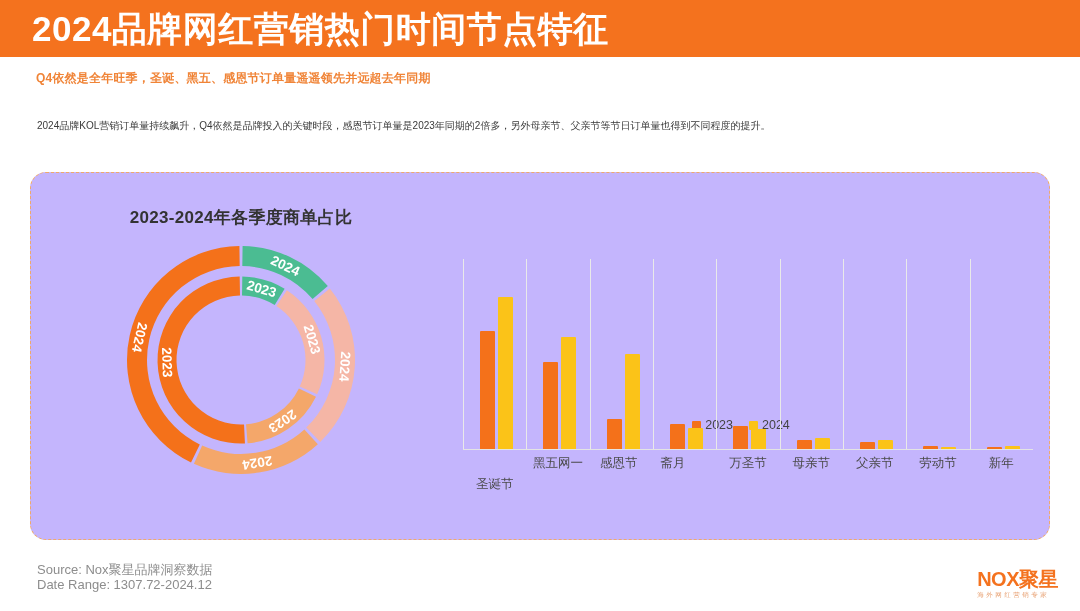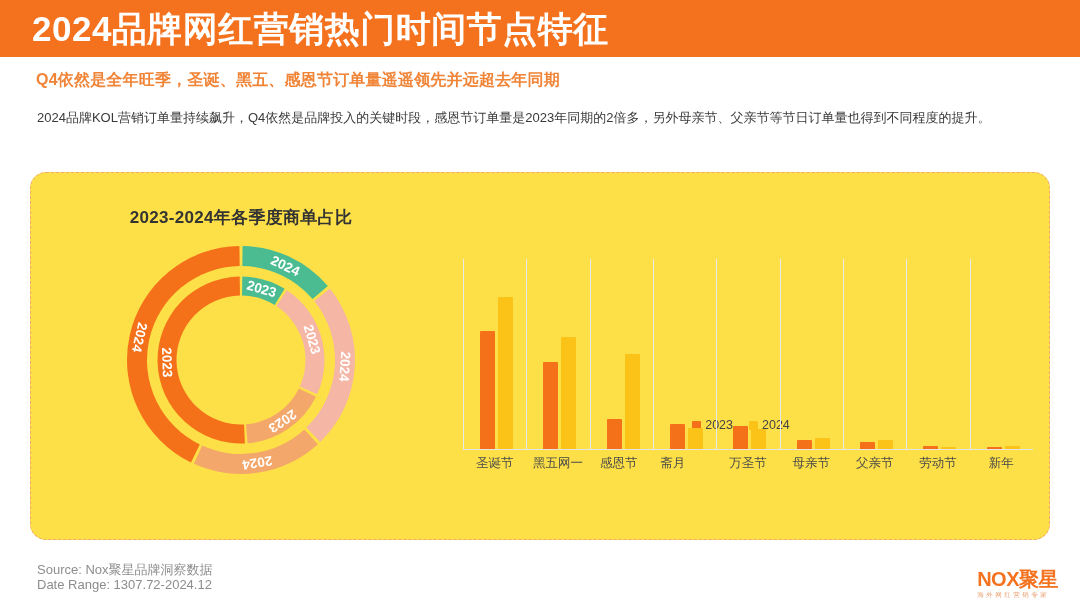"Q4依然是全年旺季，圣诞、黑五、感恩节订单量遥遥领先并远超去年同期" .subtitle { font-size: 16px -> 12px }
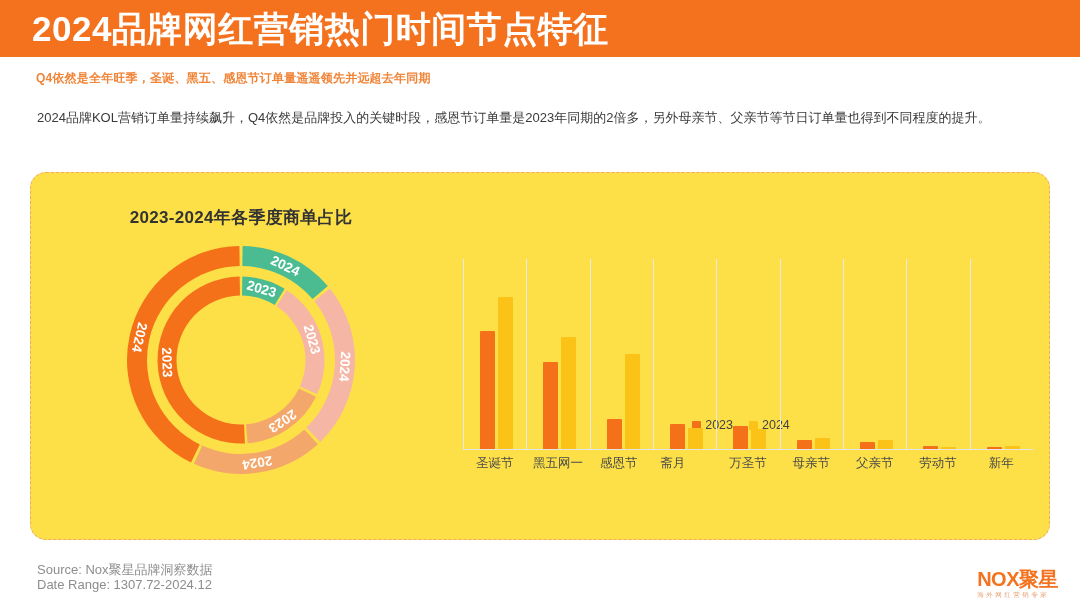"2024品牌KOL营销订单量持续飙升，Q4依然是品牌投入的关键时段，感恩节订单量" .desc { font-size: 13px -> 10px; top: 104px -> 112px }
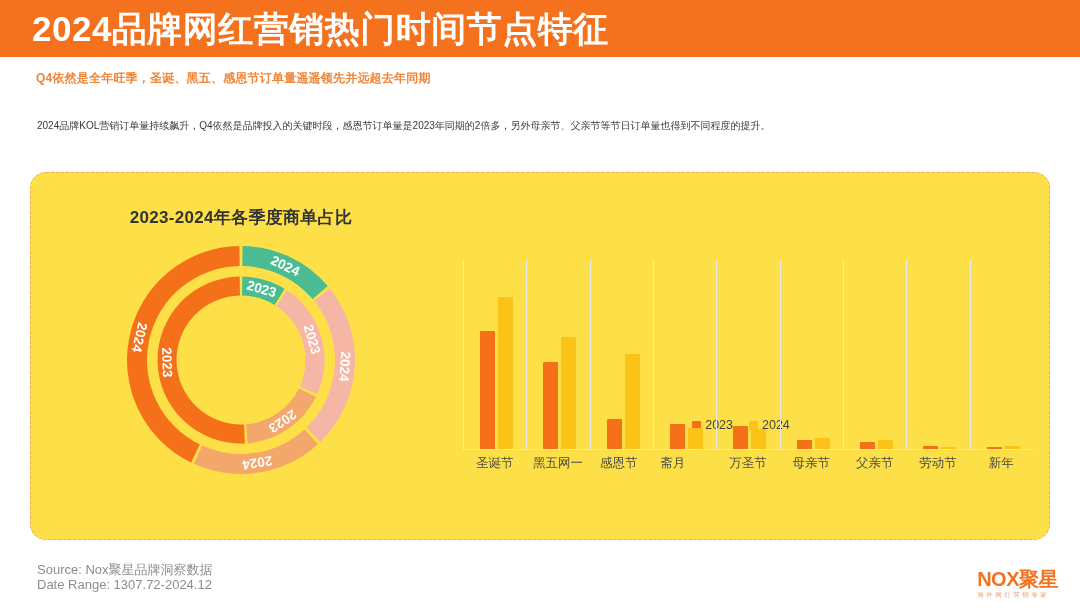"2023-2024年各季度商单占比" .card { background: #fde047 -> #c4b5fd }
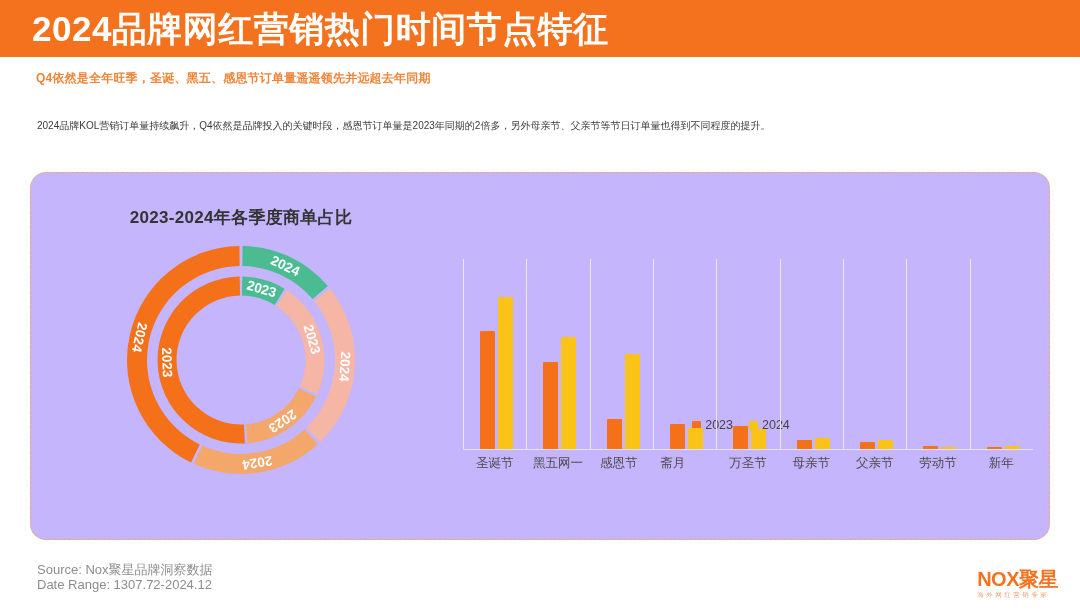"圣诞节" div.xlabel { margin-top: none -> 21px }
